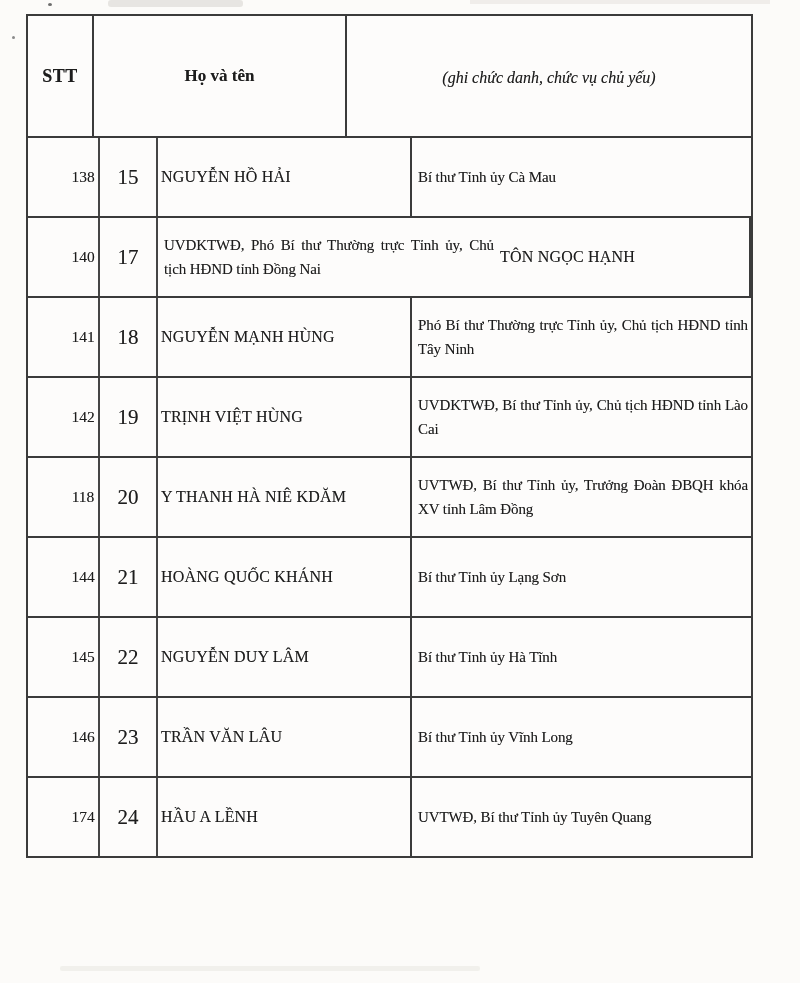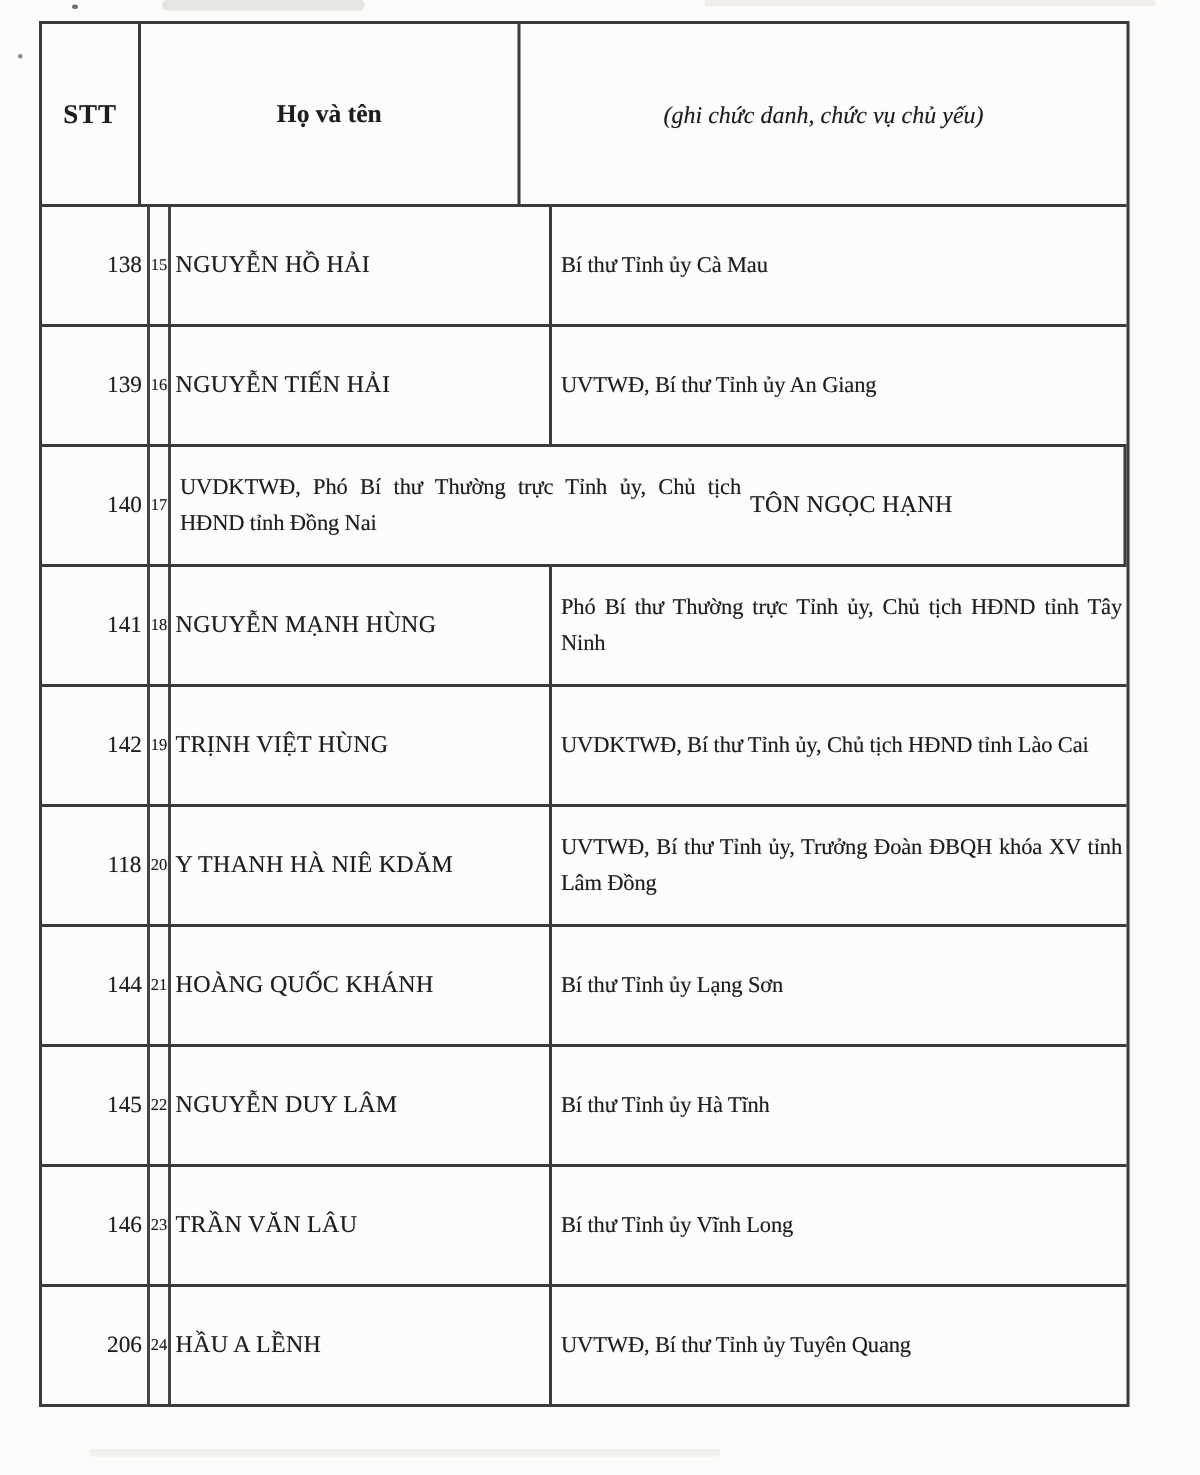"15" .c-no2 { font-size: 11px -> 21px; width: 14px -> 58px }
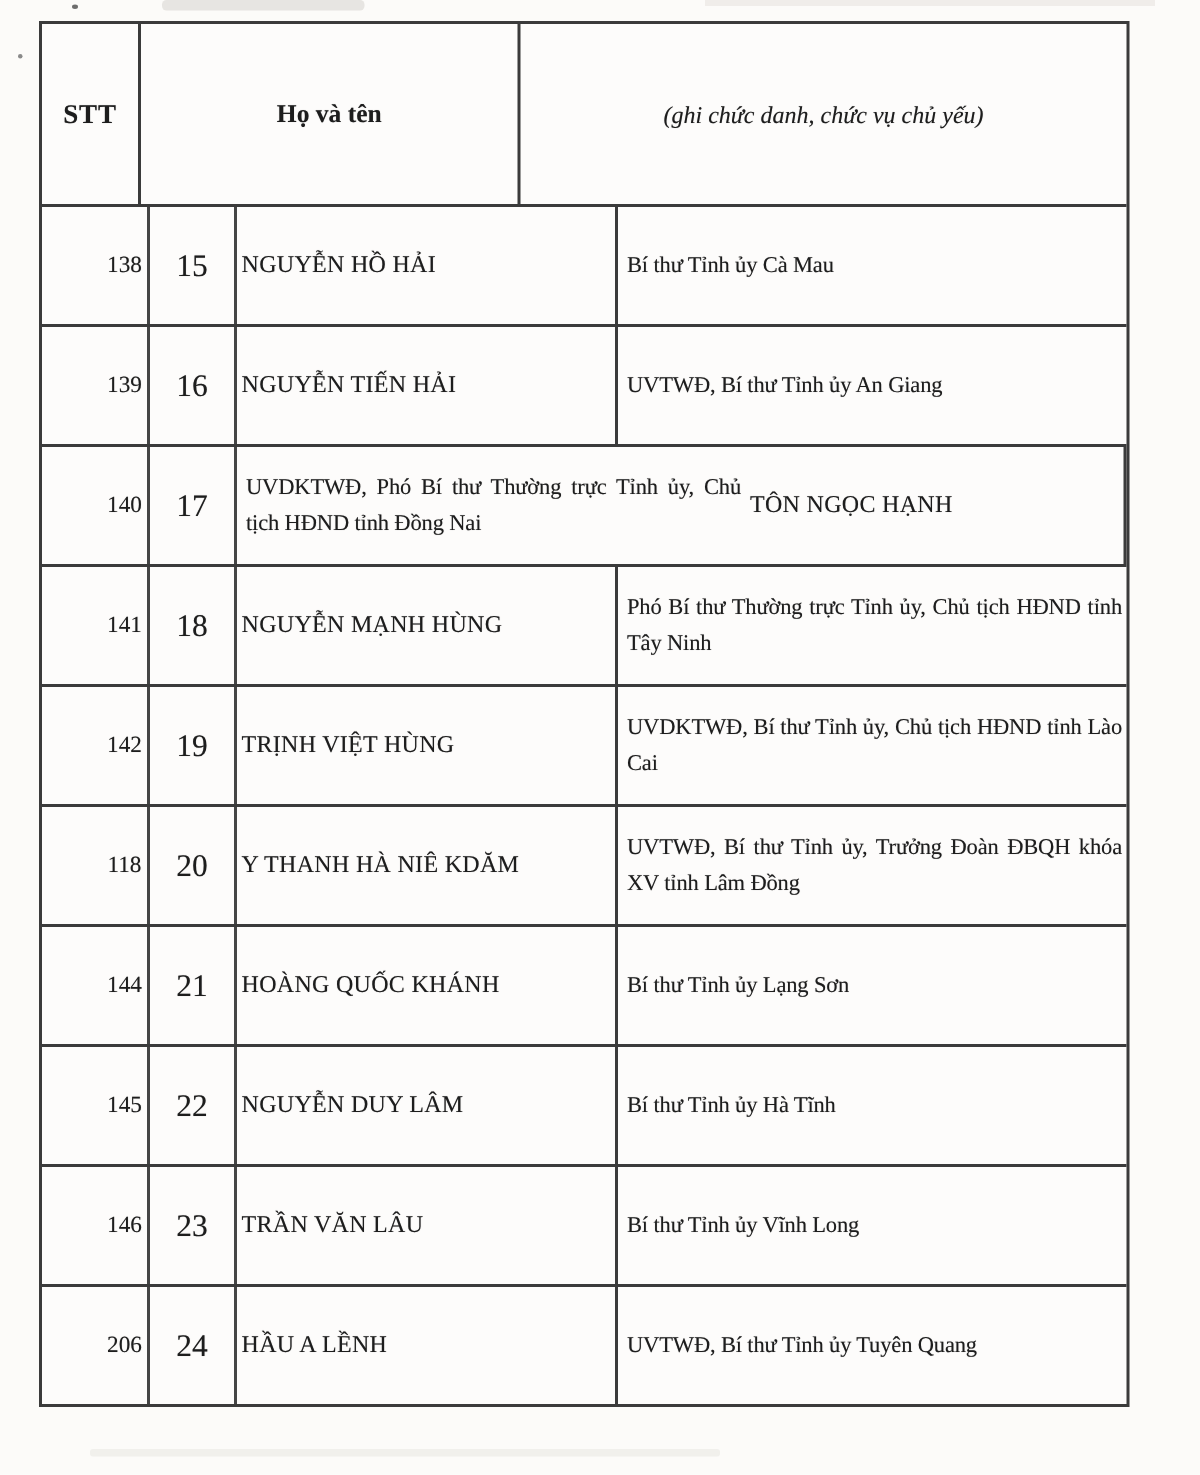"139" div.brow { html: <div> <div>139</div> <div>16</div> <div>NGUYỄN TIẾN HẢI</div> <div> <span>UVTWĐ, Bí thư Tỉnh ủy An Giang</span> </div> </div> -> none }
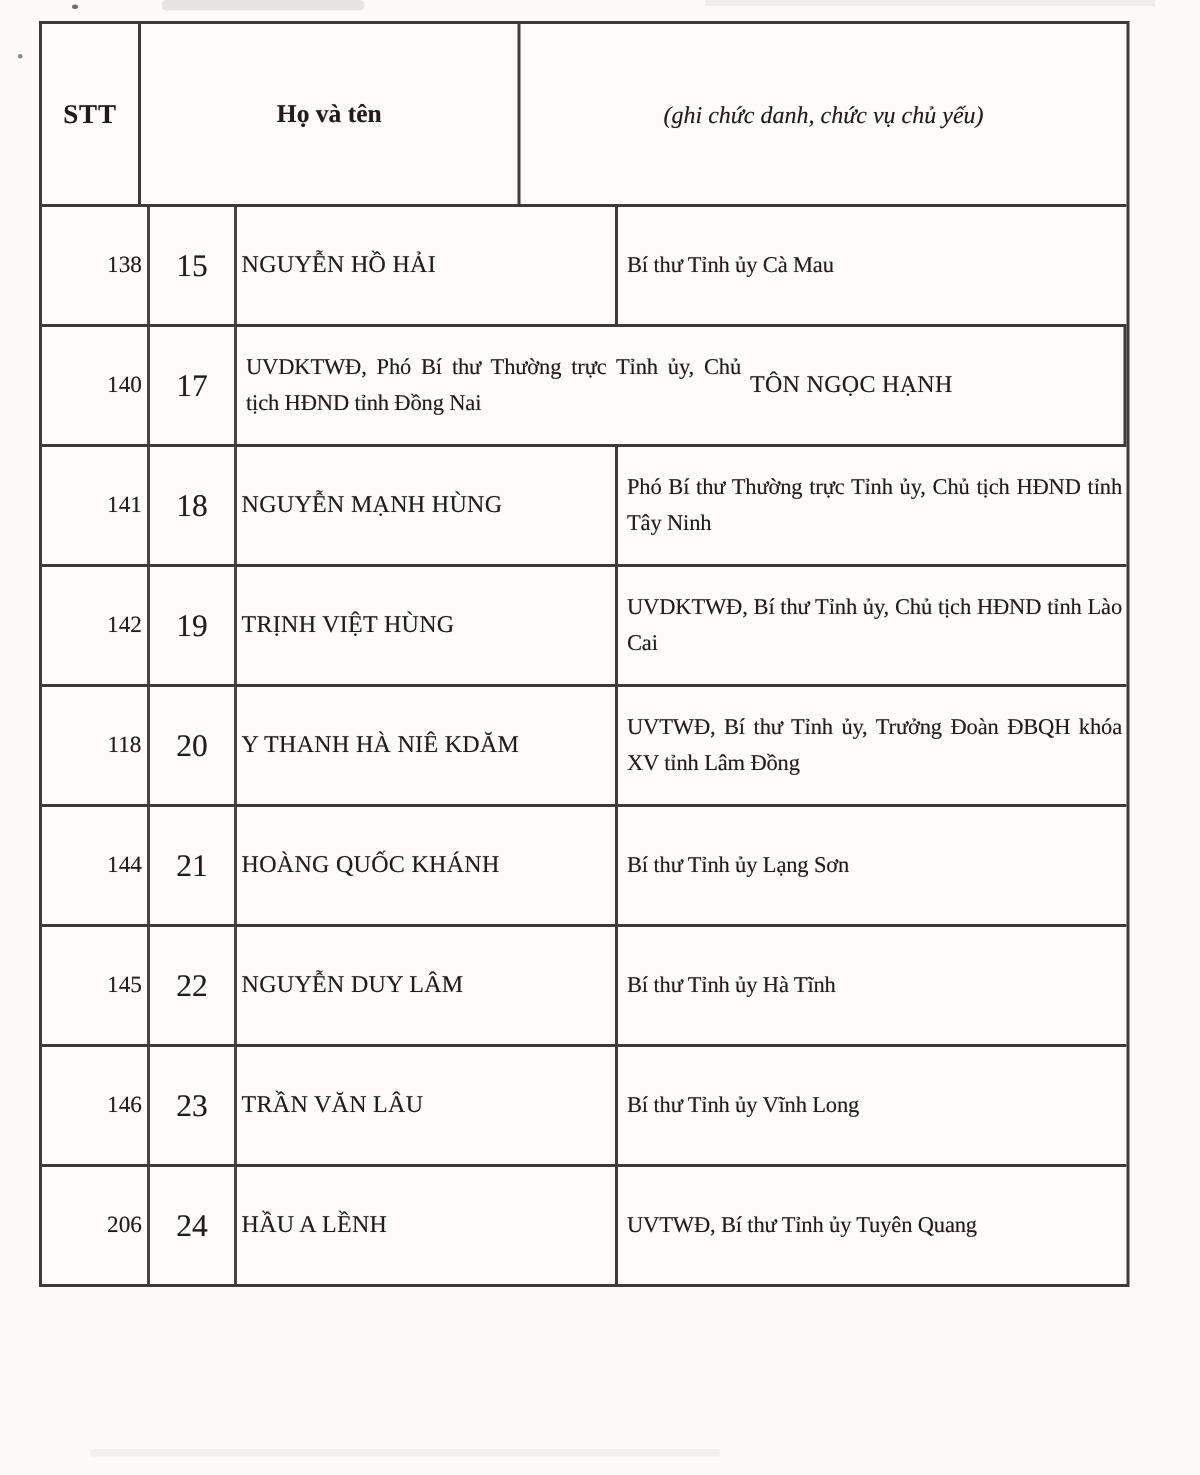"206" div.c { text: 206 -> 174 }
